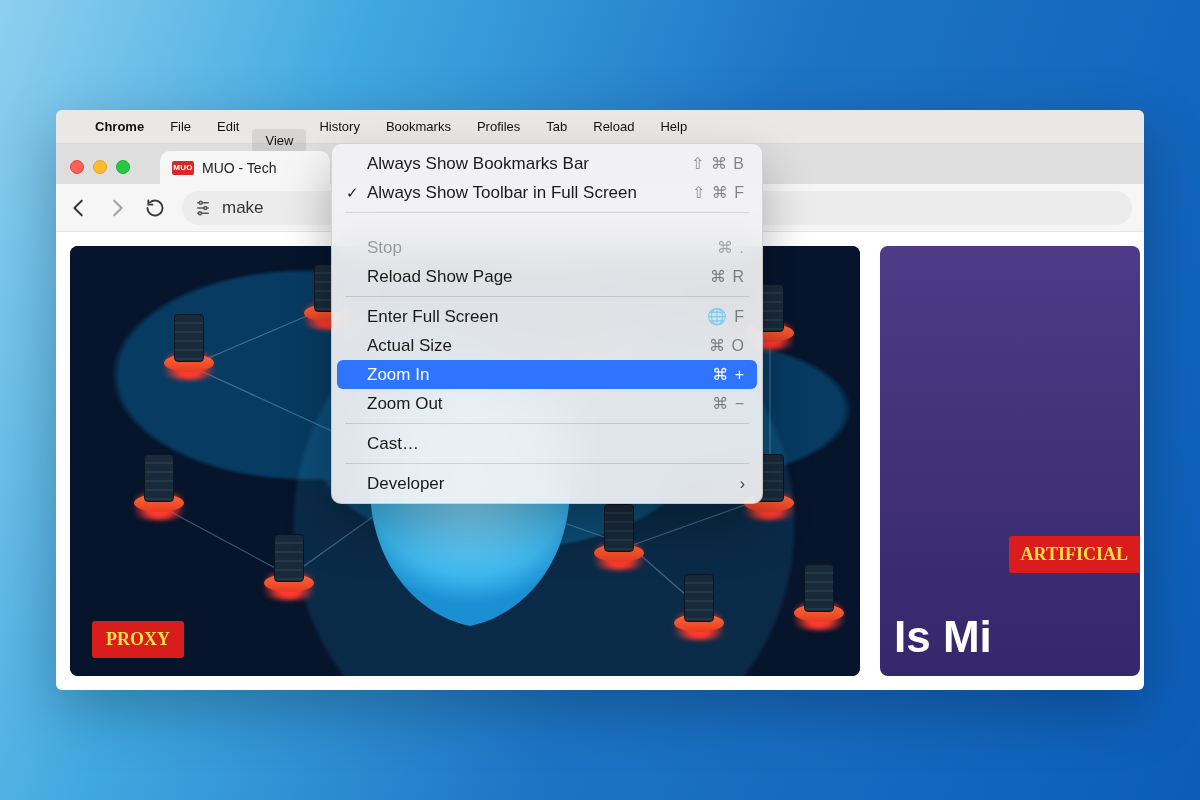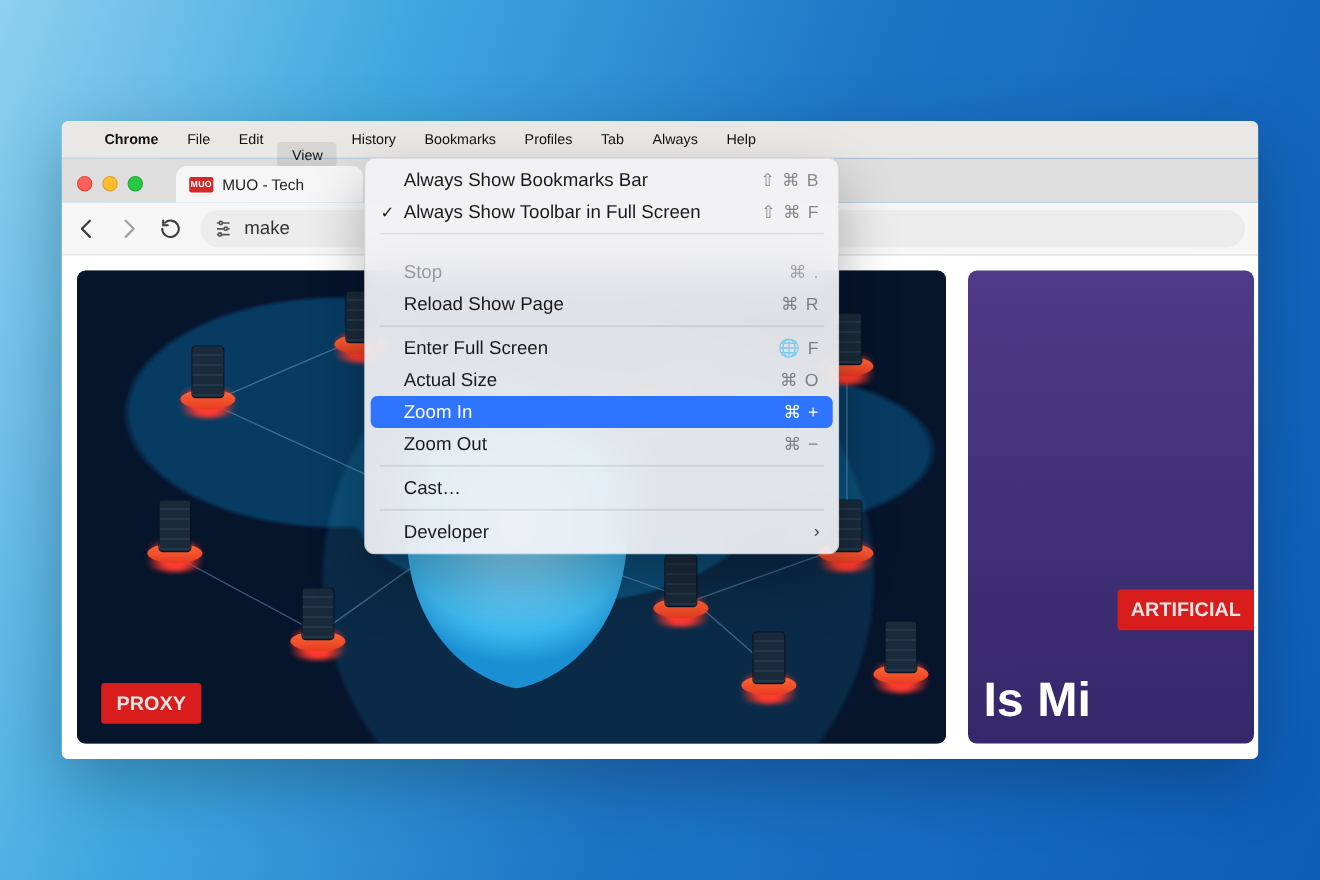"Always" span.mbar-item { text: Always -> Reload }
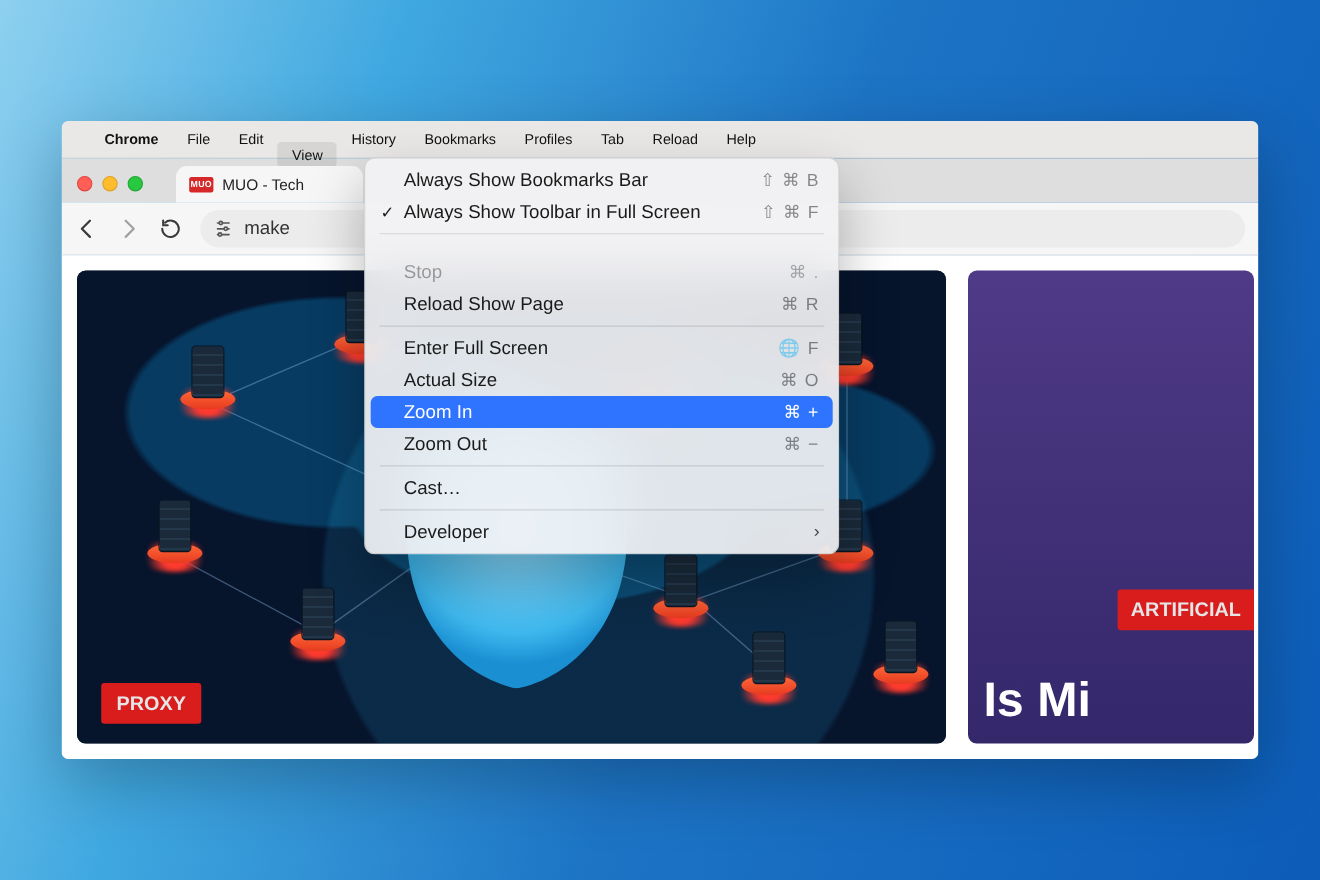"ARTIFICIAL" .badge { color: #e5e5e5 -> #fde047; font-family: Liberation Sans, sans-serif -> Liberation Serif, serif }
